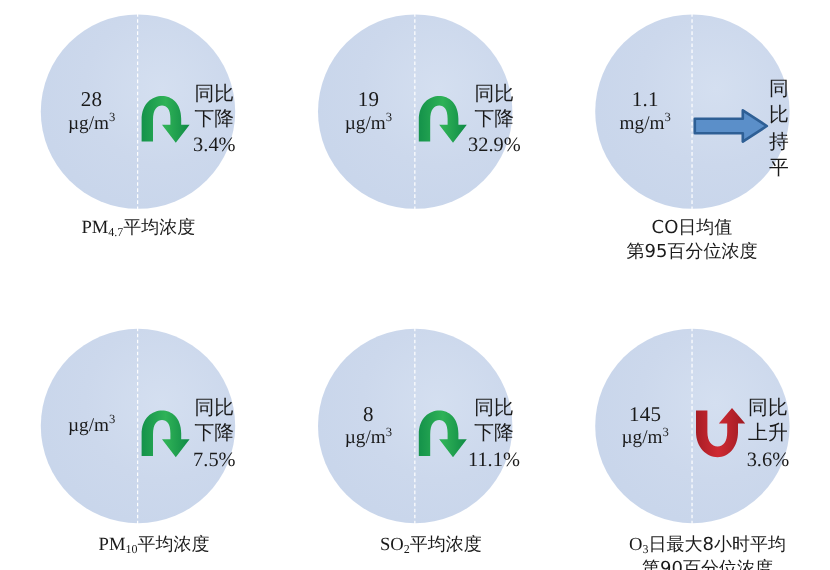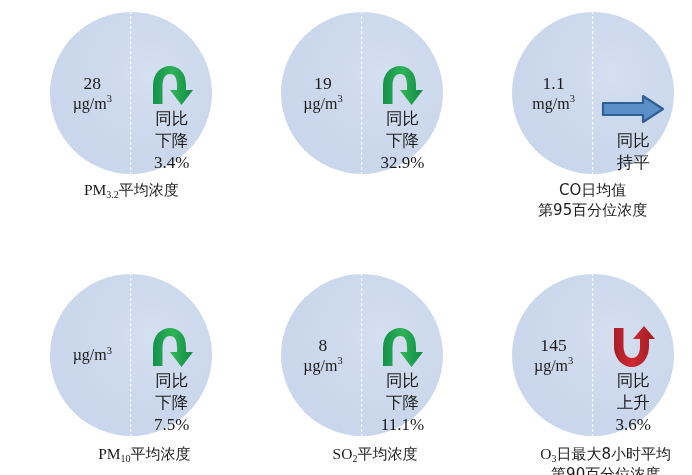"28" .grid { left: 16px -> 0 }
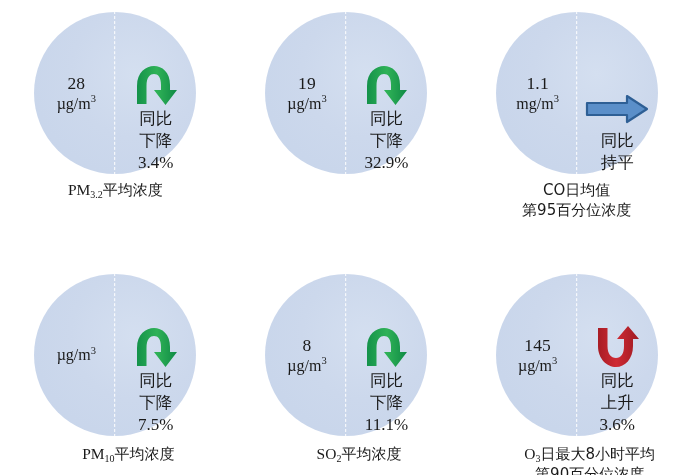"同比" .trend-block { flex-direction: column -> row; justify-content: flex-end -> space-between }
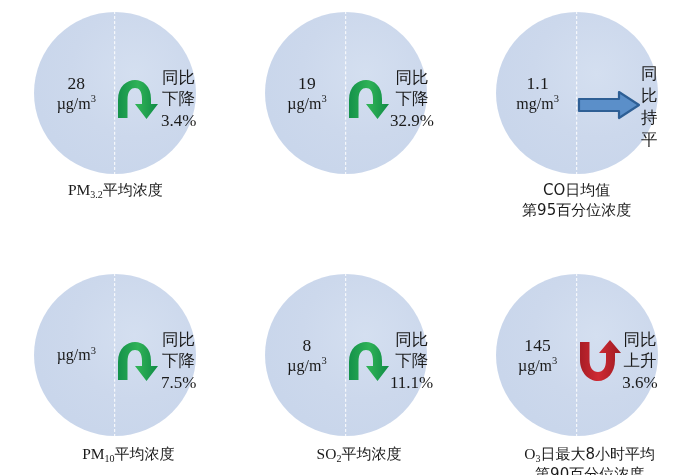"3.2" sub { text: 3.2 -> 4.7 }
